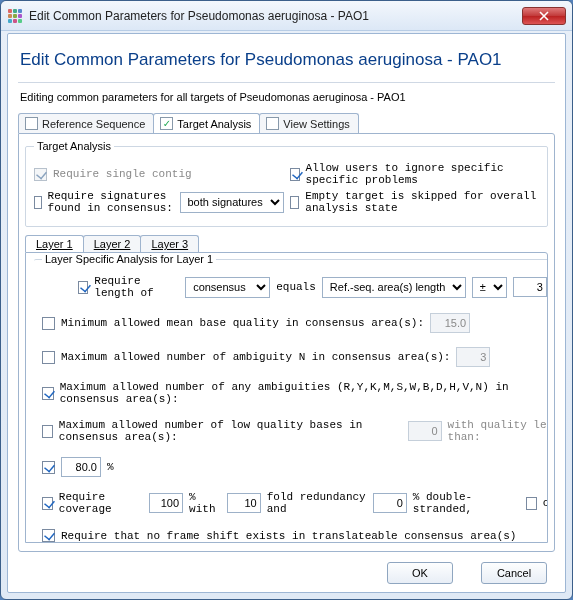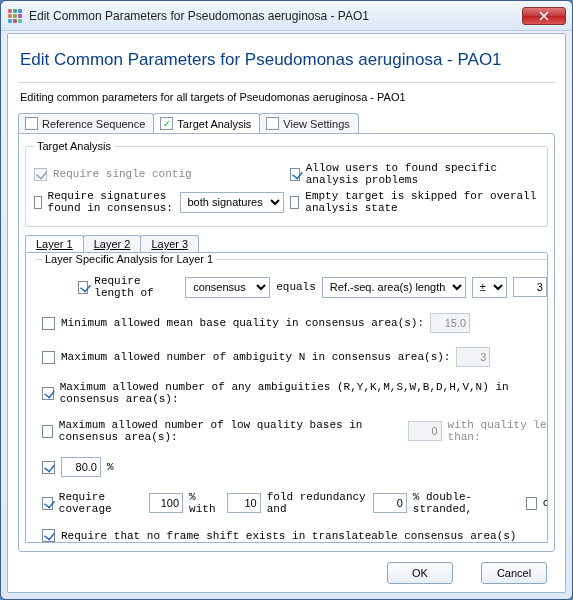"Allow users to found specific" label { text: found specific analysis -> ignore specific specific }
